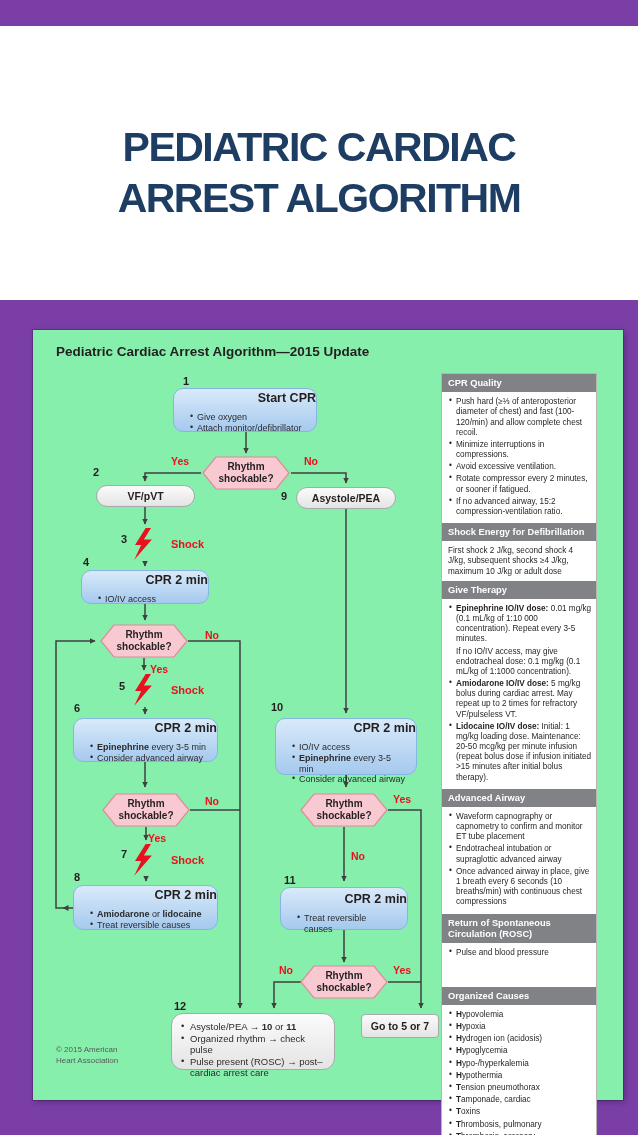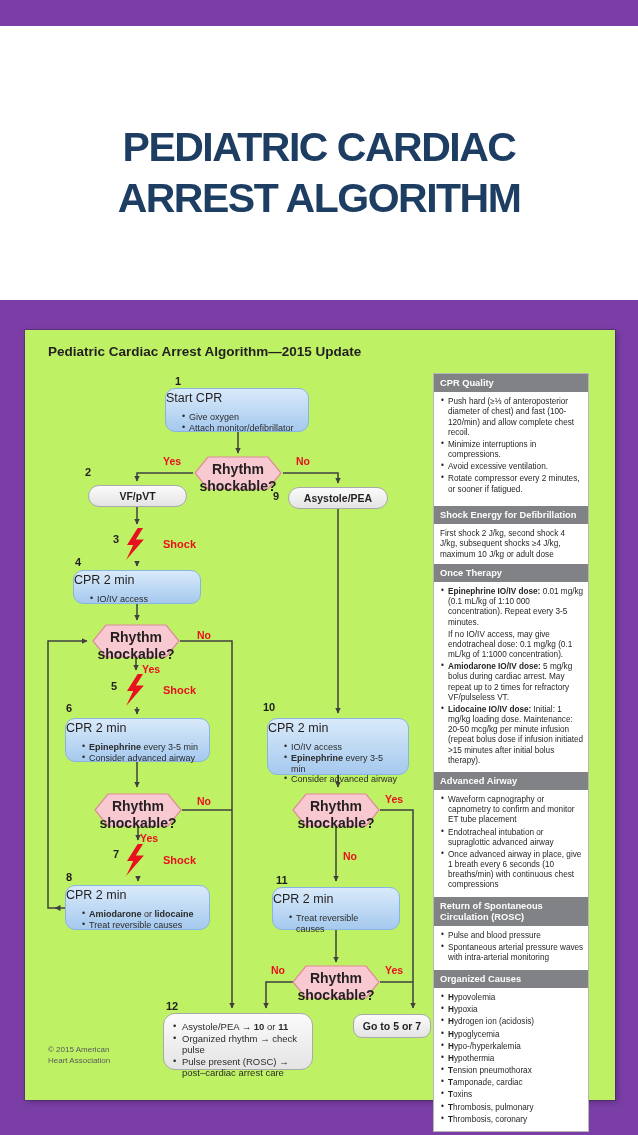"Pediatric Cardiac Arrest Algorithm—2015" .card { background: #bef264 -> #86efac; left: 25px -> 33px }
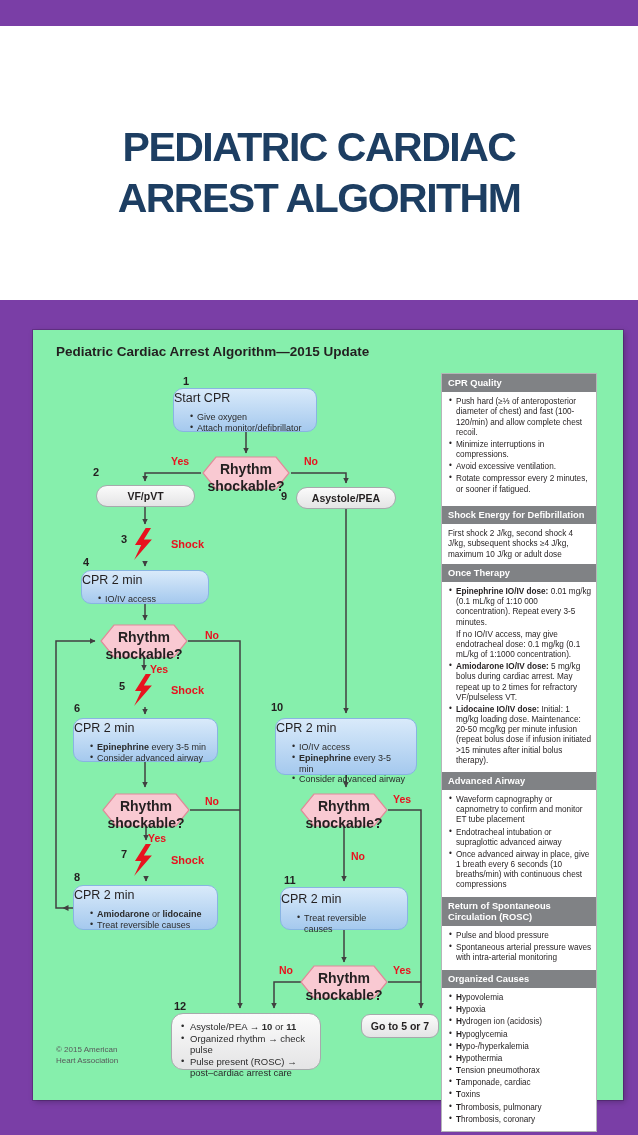"Start CPR" .bluebox .bt { font-weight: normal -> bold; text-align: left -> right }
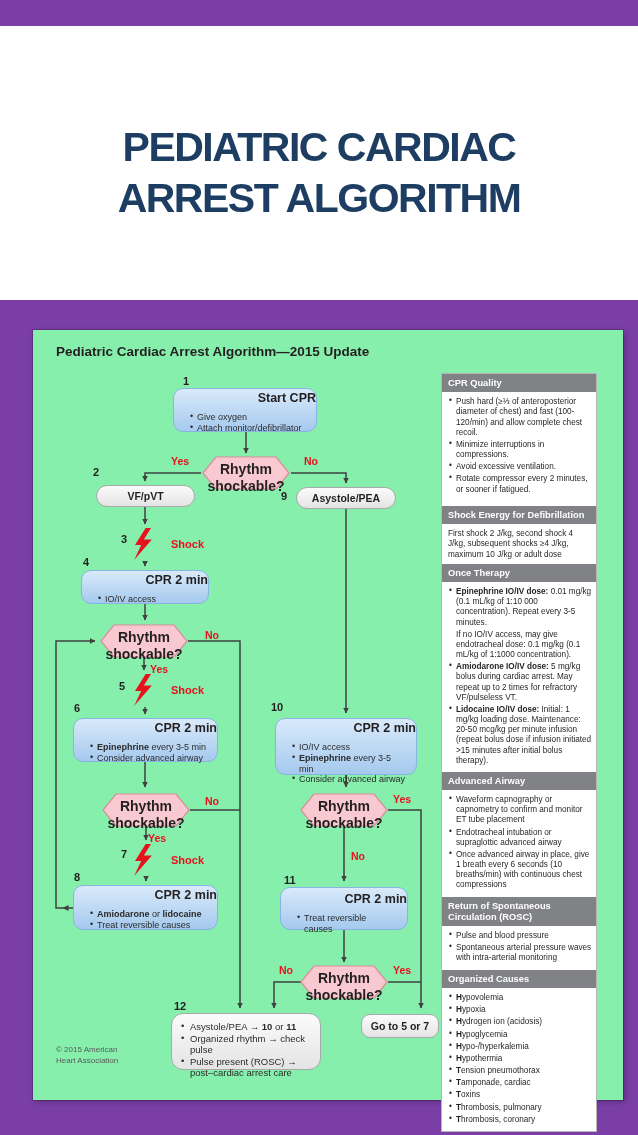"Rhythm" .hex .hx { font-size: 14px -> 10px }
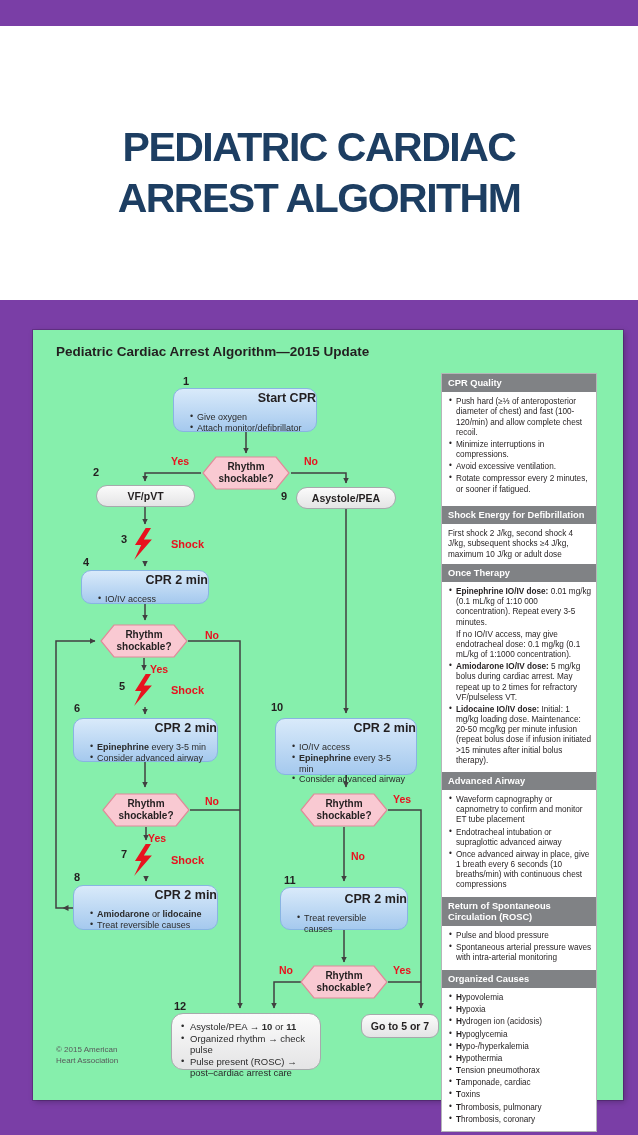"If no advanced airway, 15:2" li { html: none -> <li>If no advanced airway, 15:2 compression-ventilation ratio.</li> }
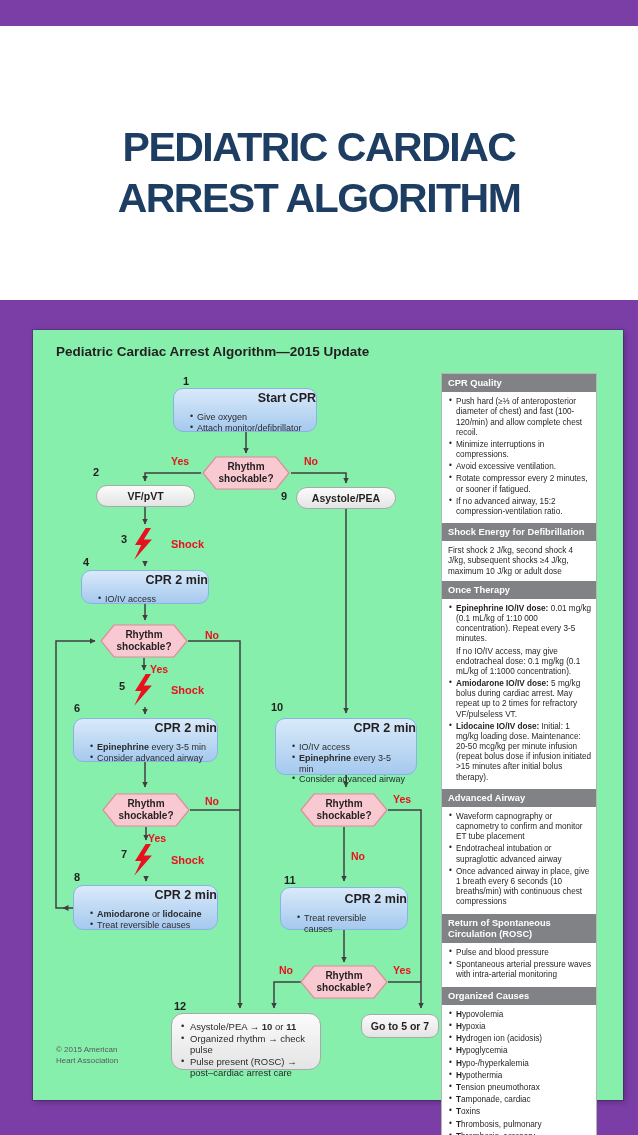"Once Therapy" div.sb-h { text: Once -> Give }
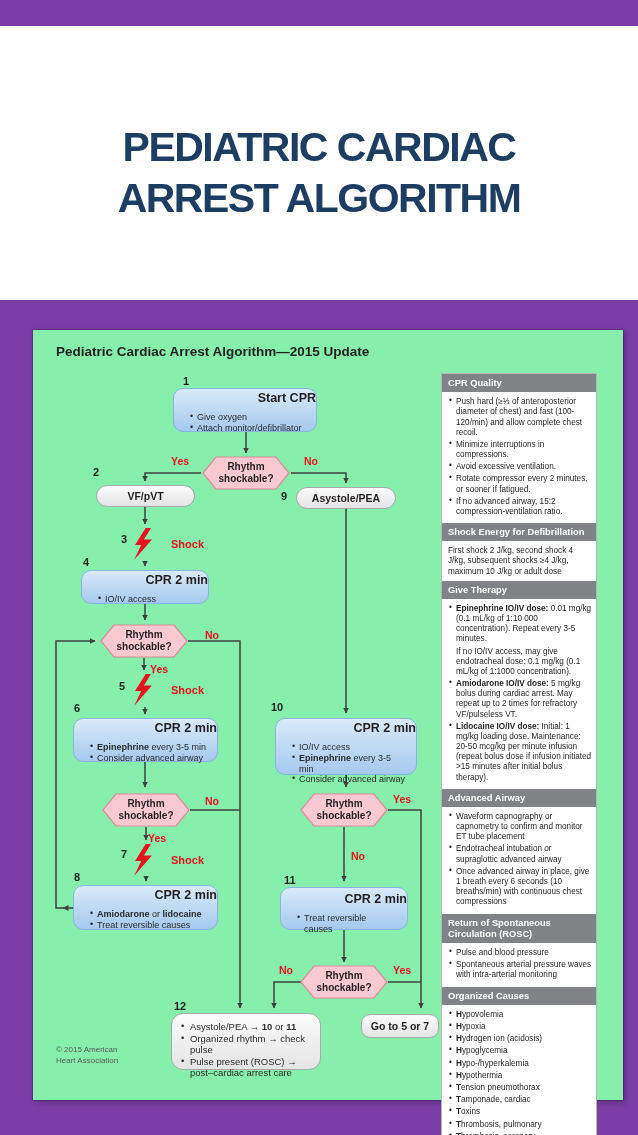"Spontaneous arterial pressure waves with" li { html: <li>Spontaneous arterial pressure waves with intra-arterial monitoring</li> -> none }
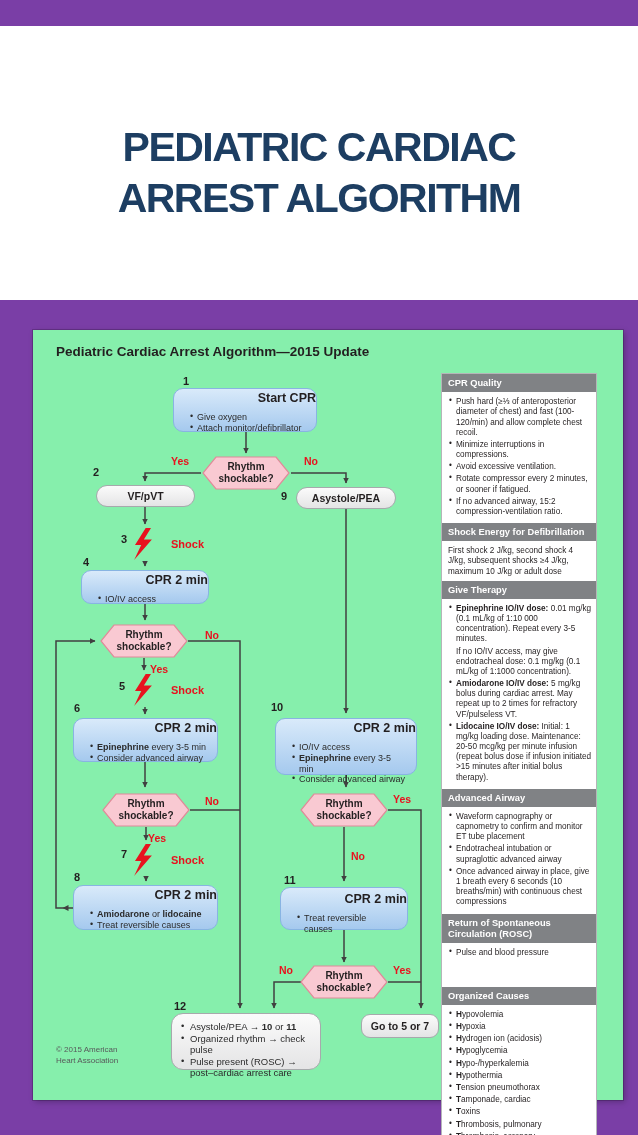"Asystole/PEA → 10 or 11" div.graybox { width: 150px -> 164px }
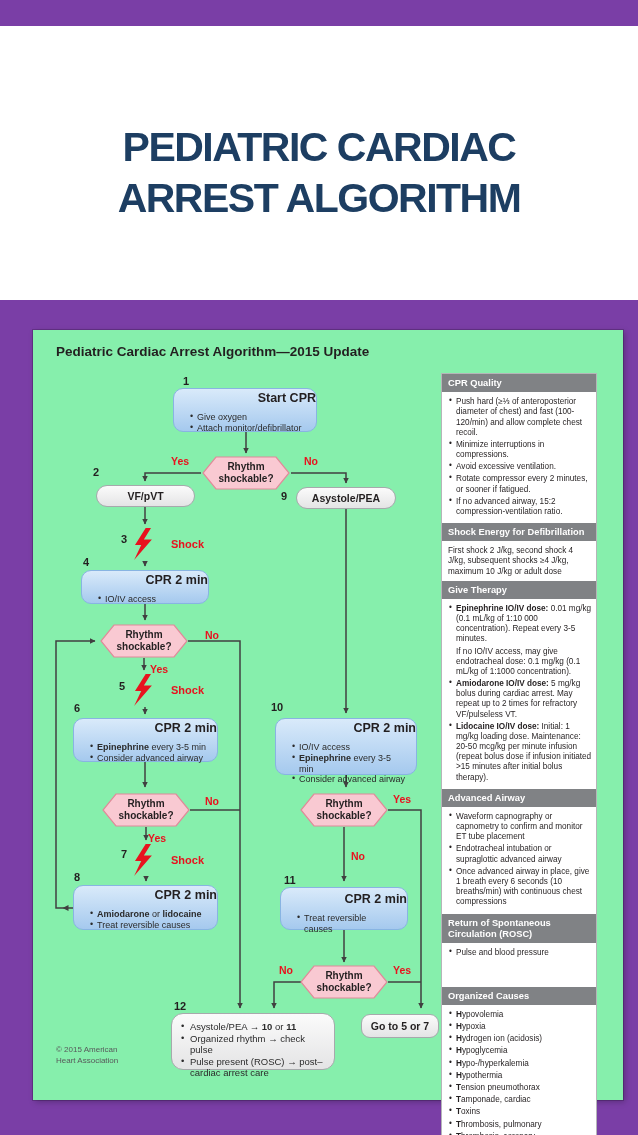"Go to 5 or 7" div.pill { border-radius: 9px -> 4px }
